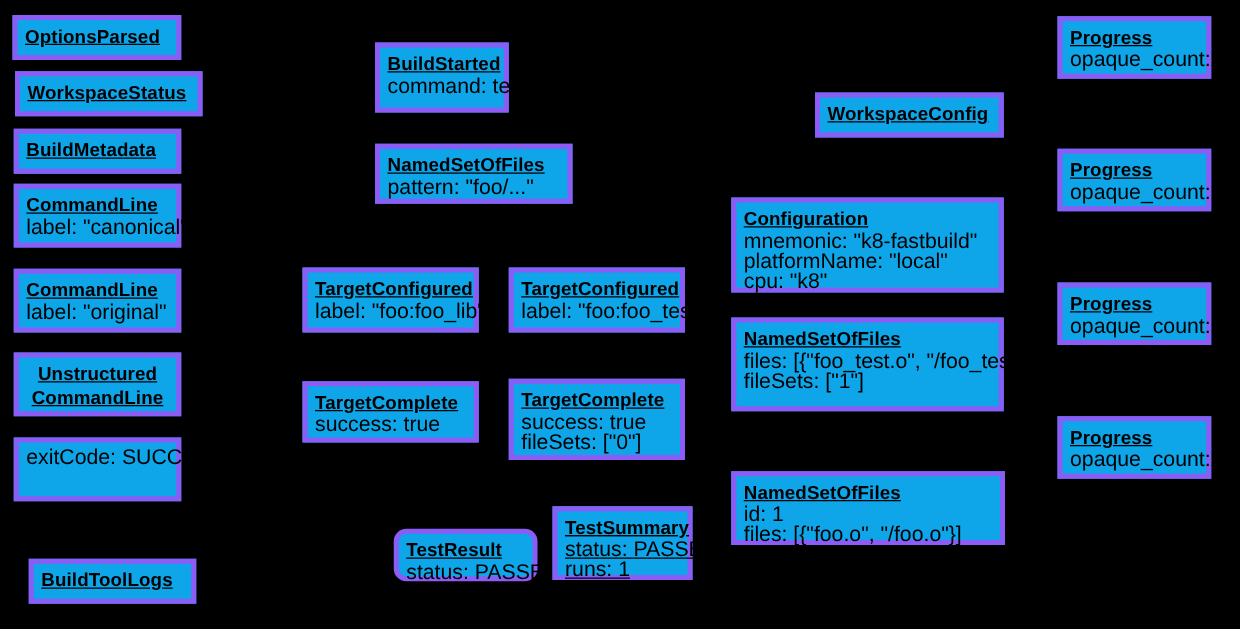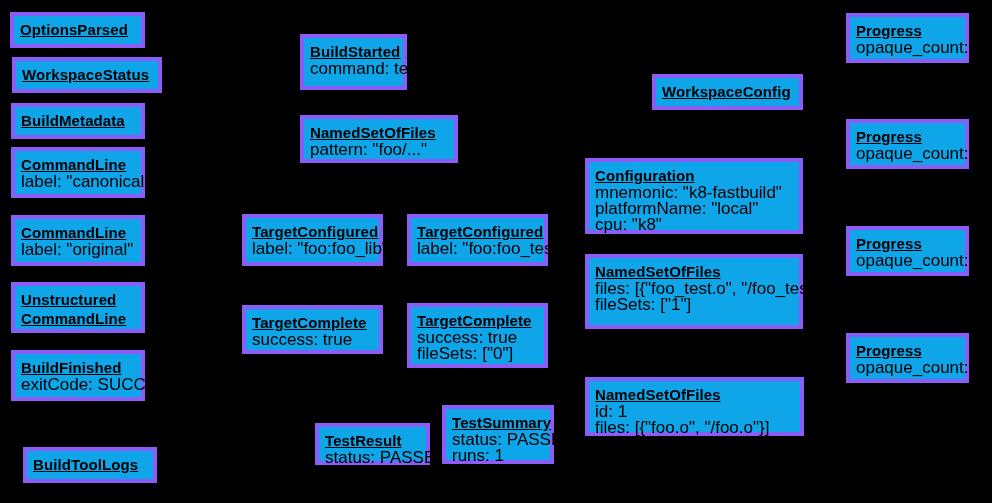"Unstructured CommandLine" div.node { text-align: none -> center }
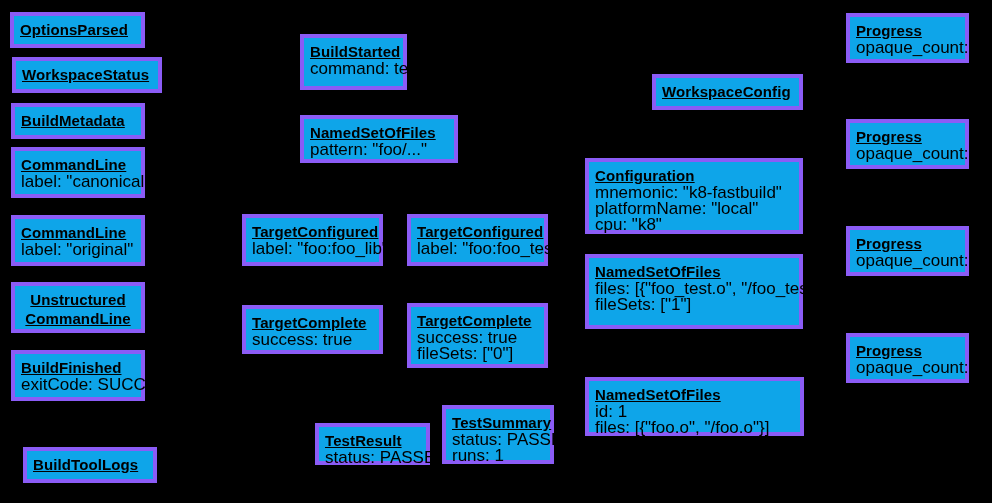"BuildFinished" div.node-title { html: <div>BuildFinished</div> -> none }
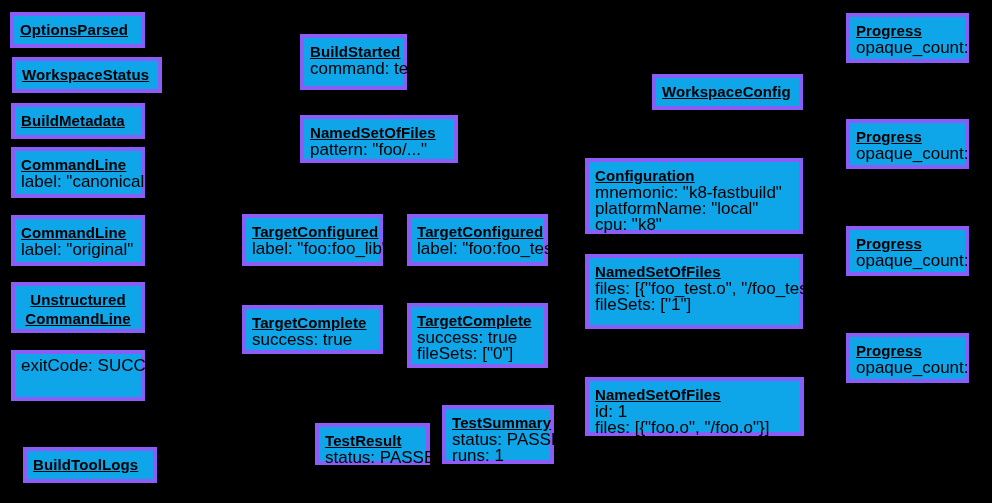"TestSummary" div.node { text-decoration: none -> underline }
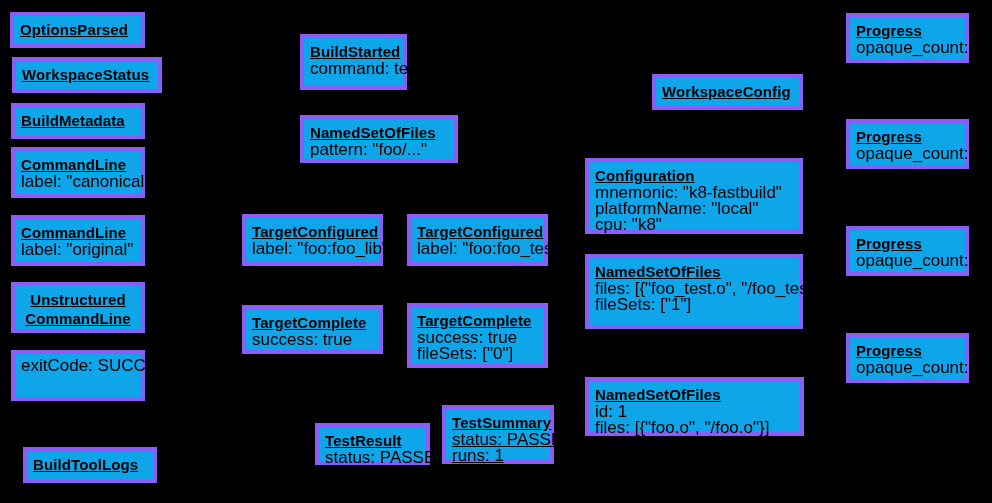"TestResult" div.node { border-radius: none -> 10px }
